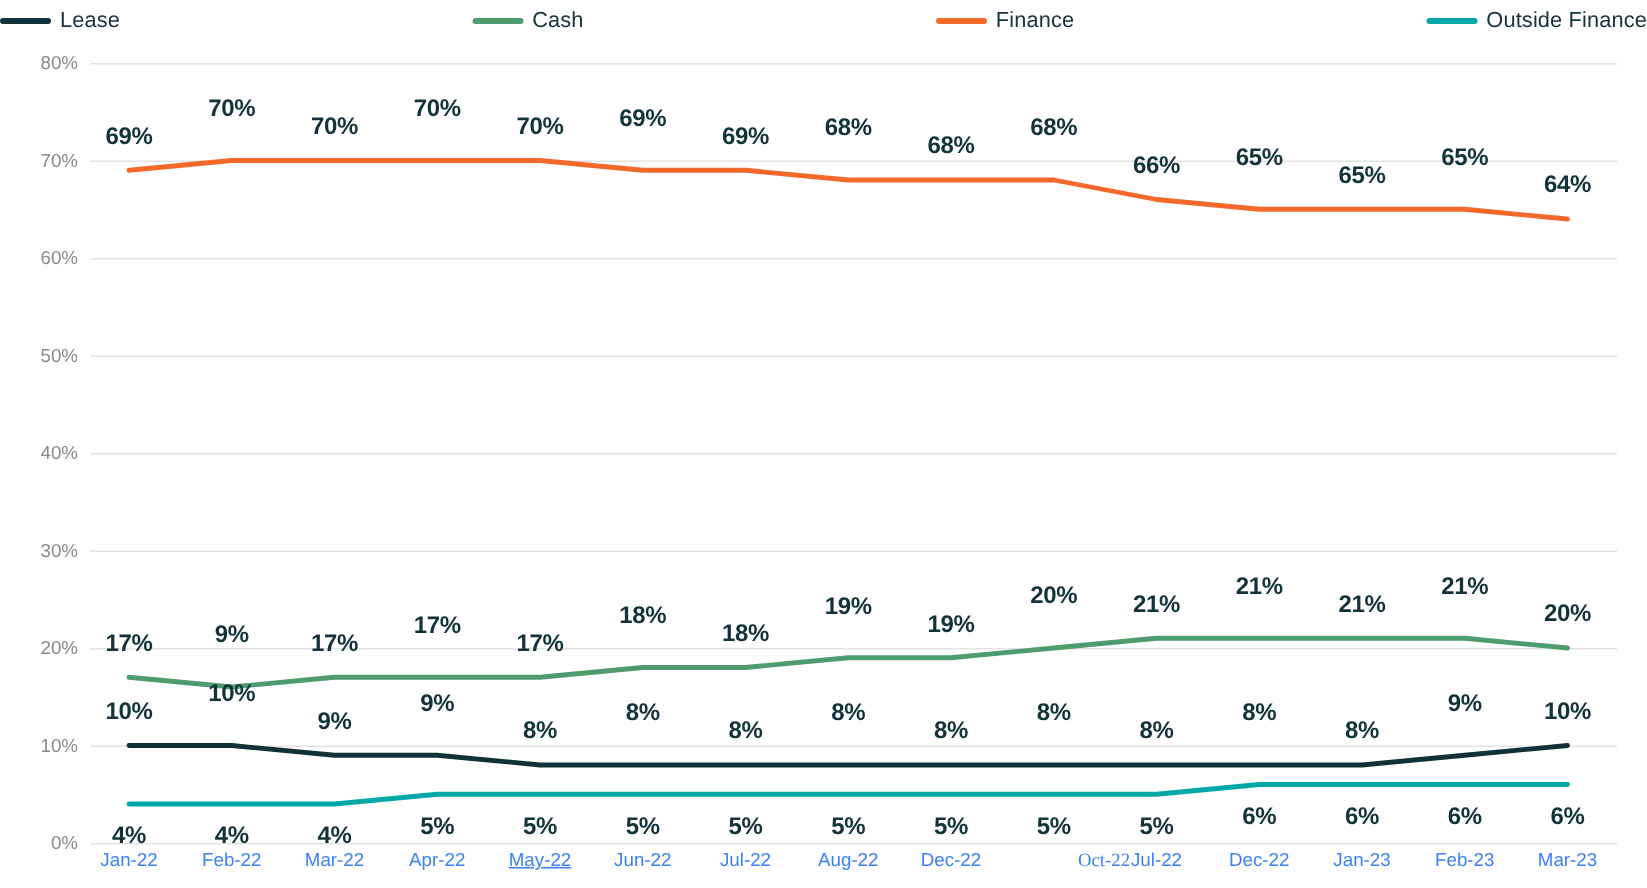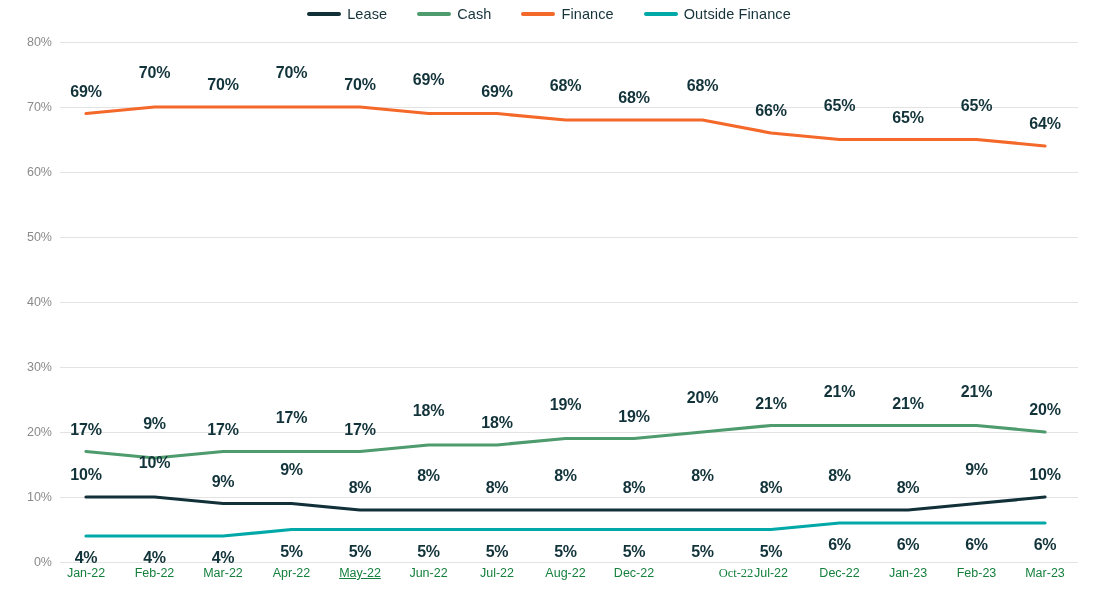"Lease" #legend { justify-content: center -> space-between }
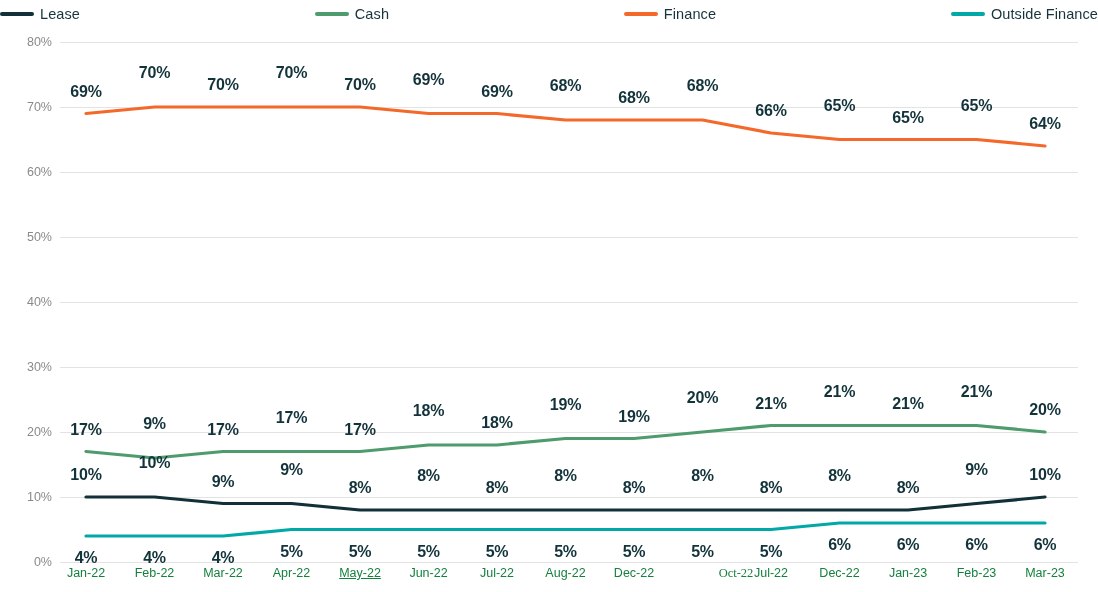"Jan-22" .xtick { color: #15803d -> #3b82f6 }
